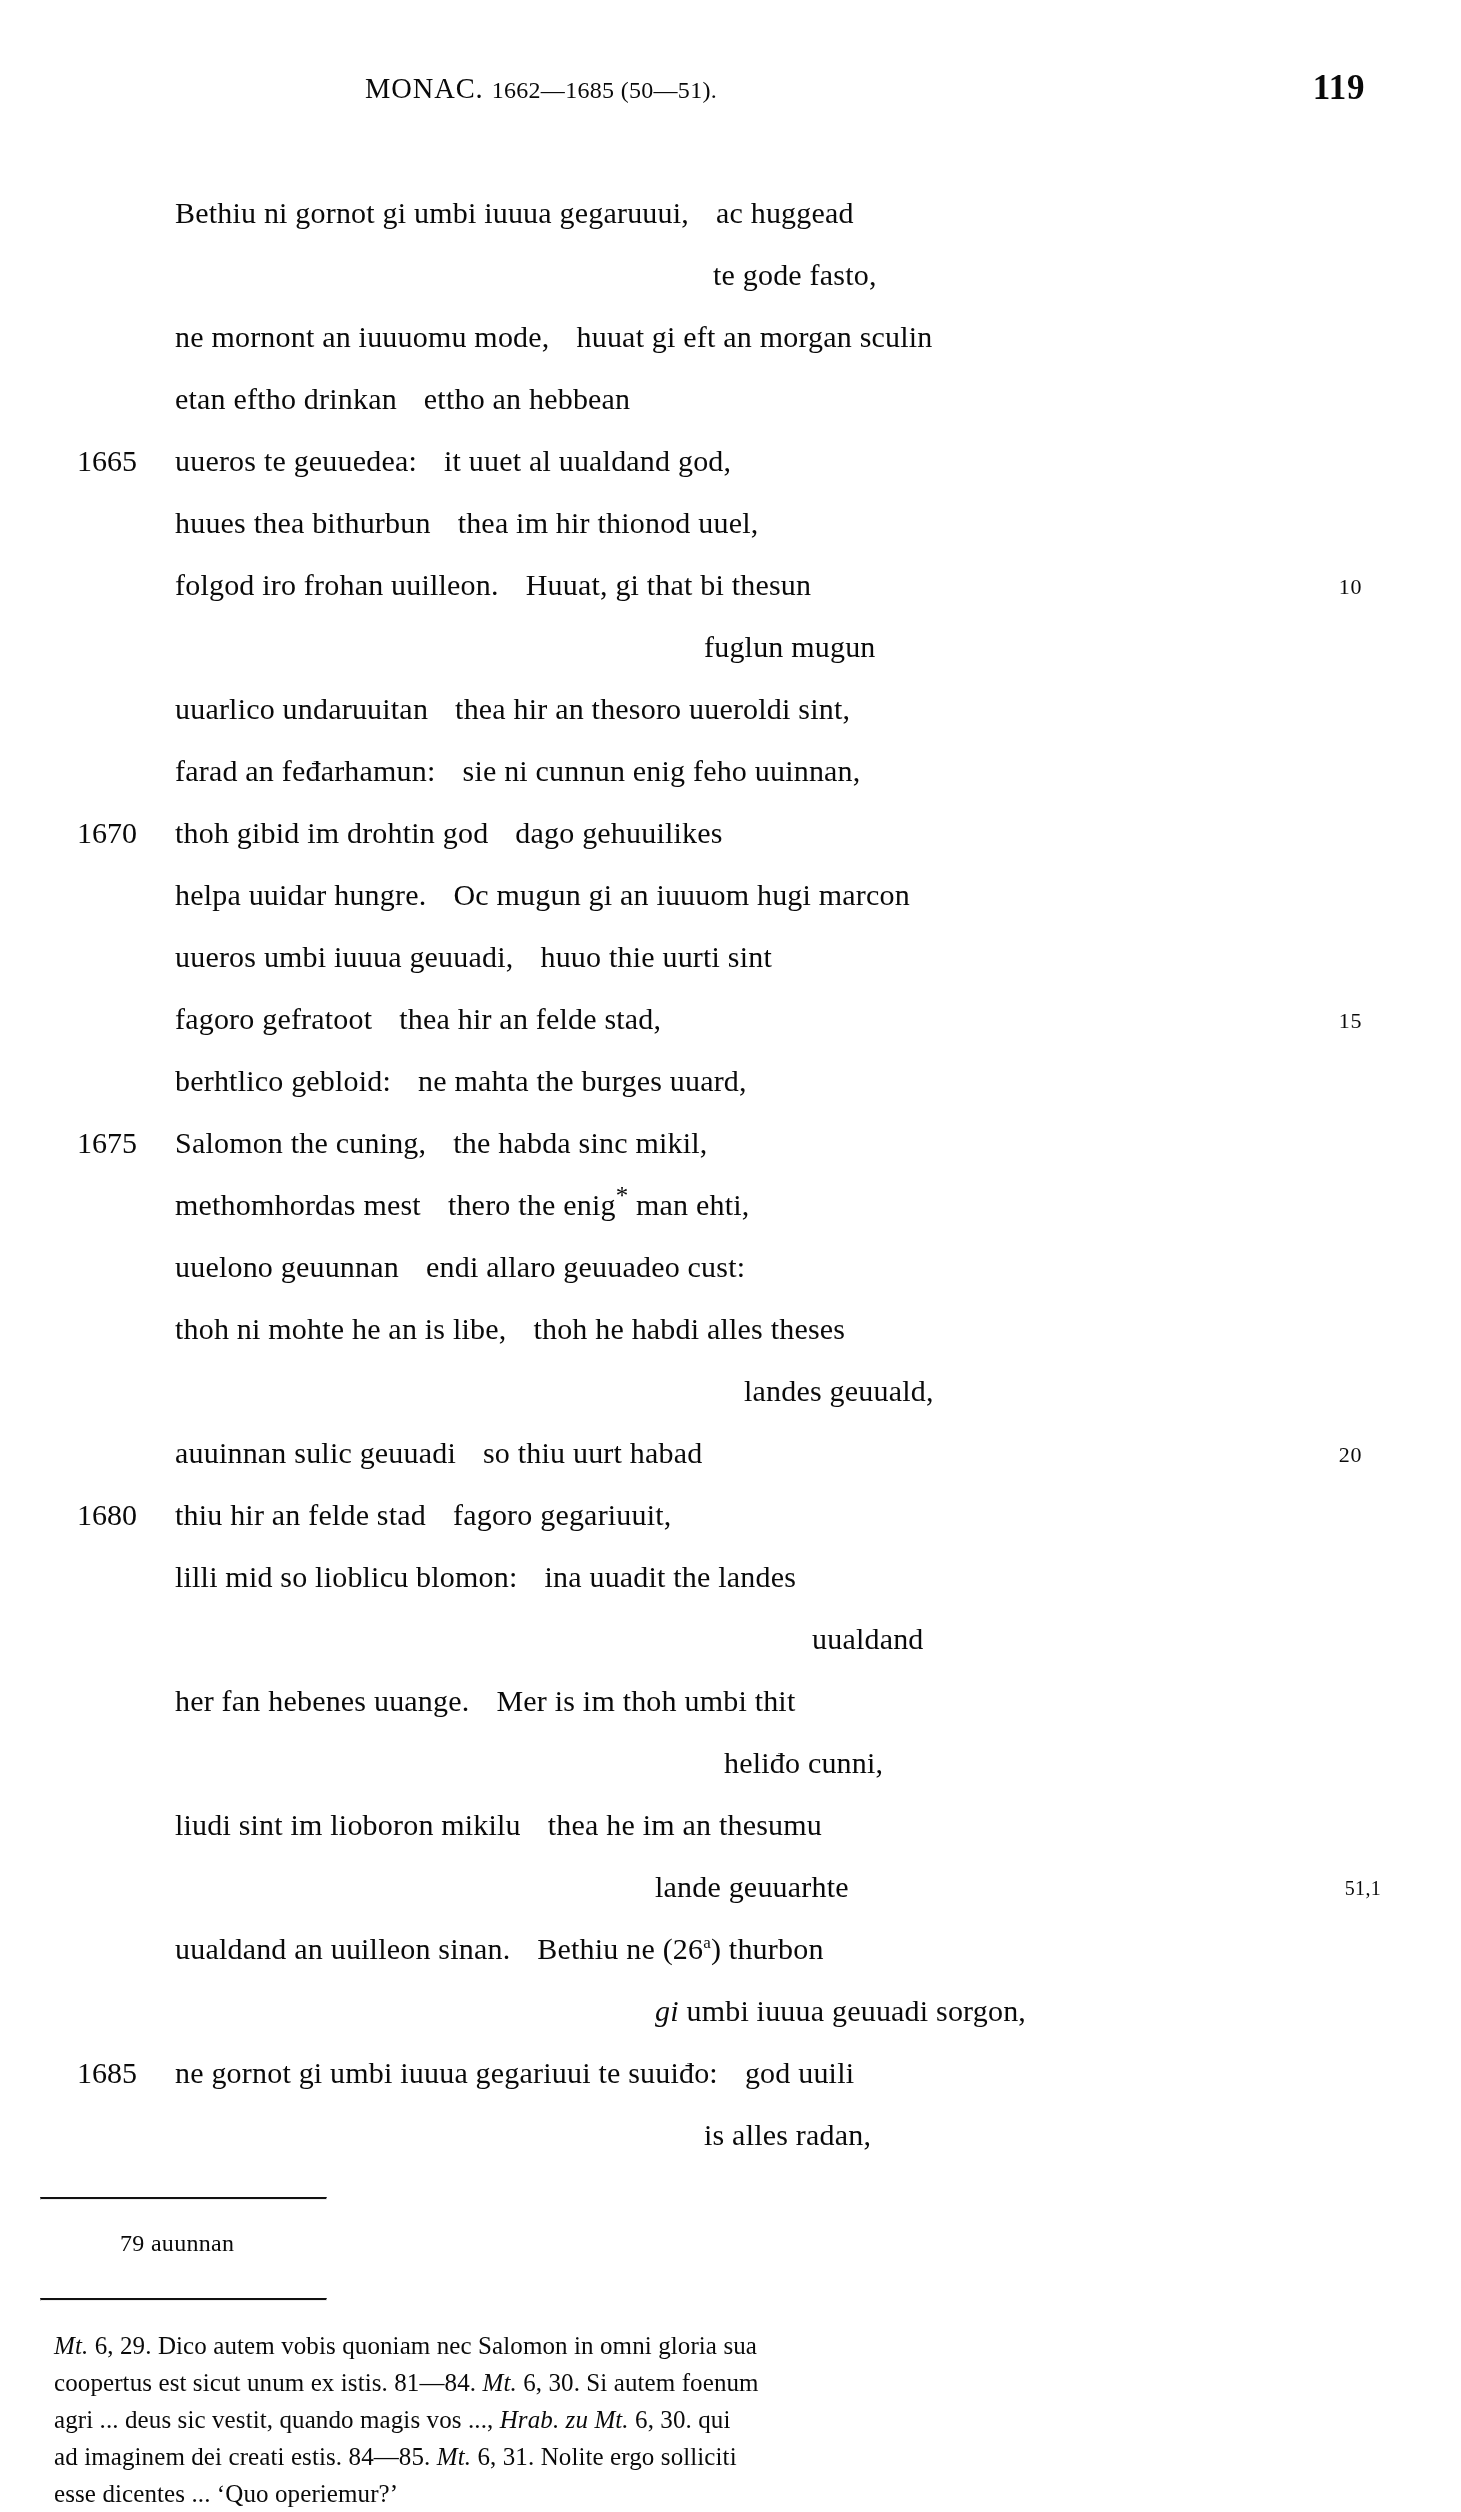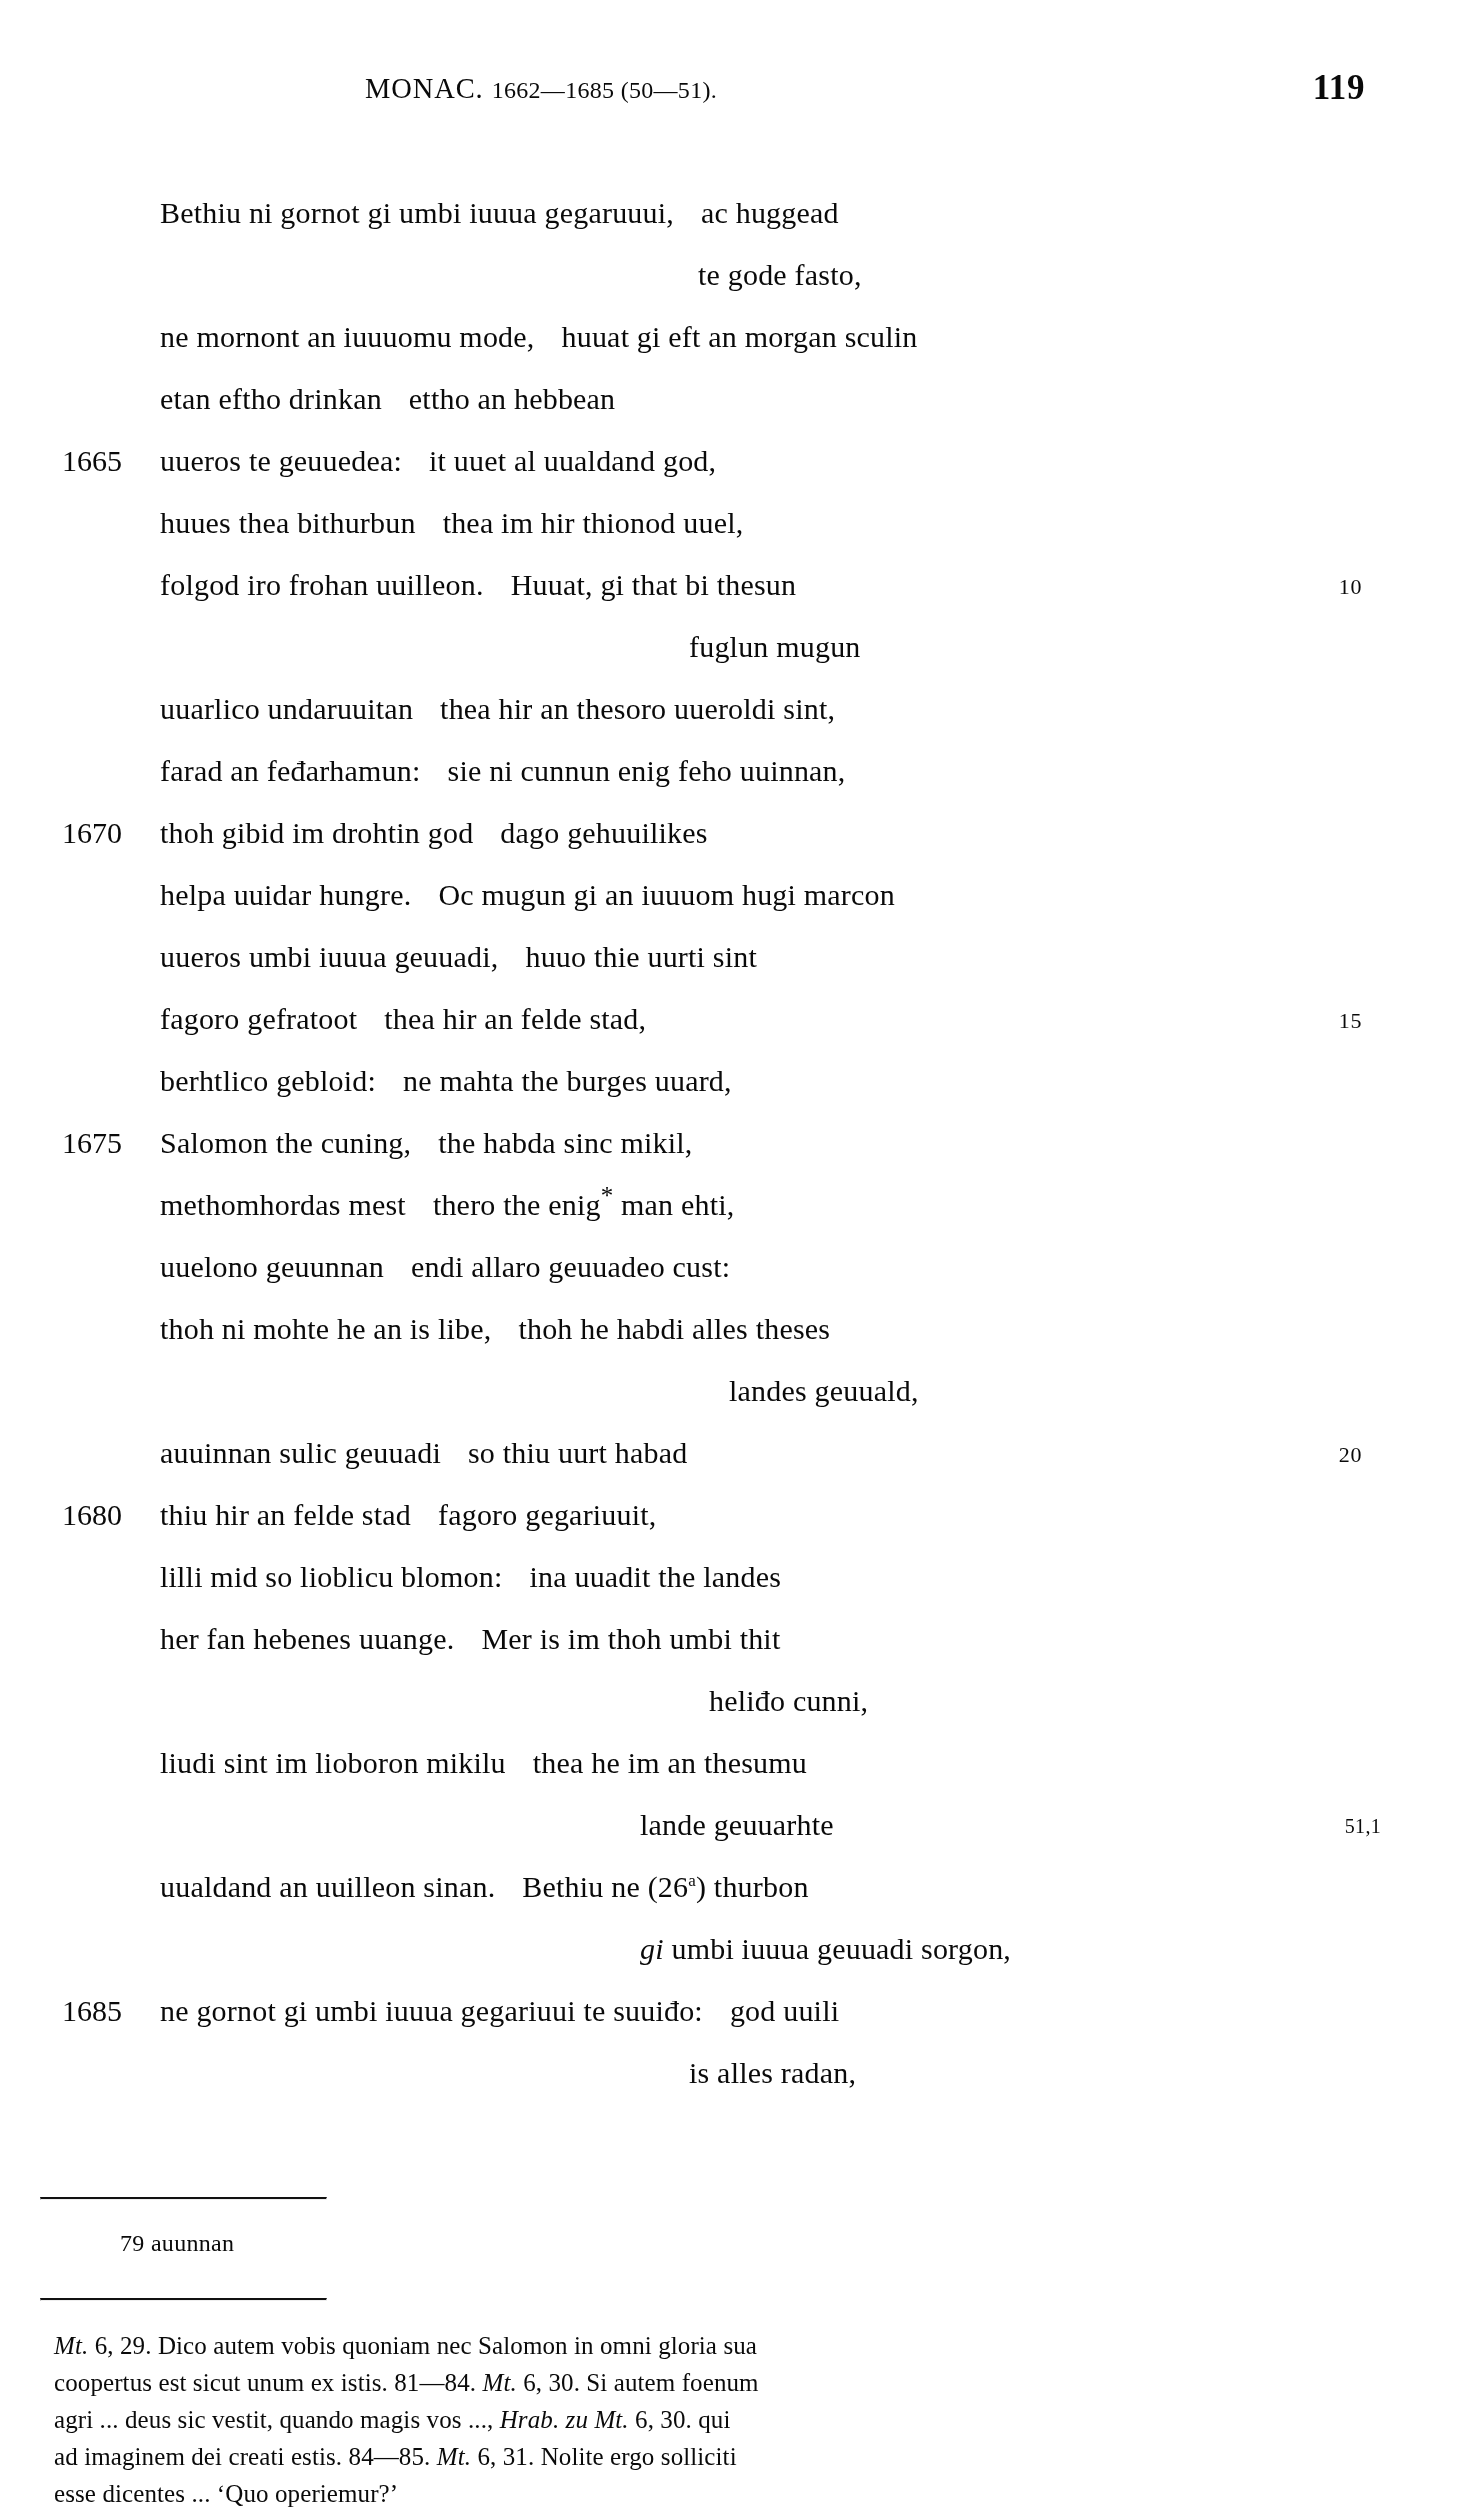"Bethiu ni gornot gi umbi" .verse-block { padding-left: 1px -> 16px }
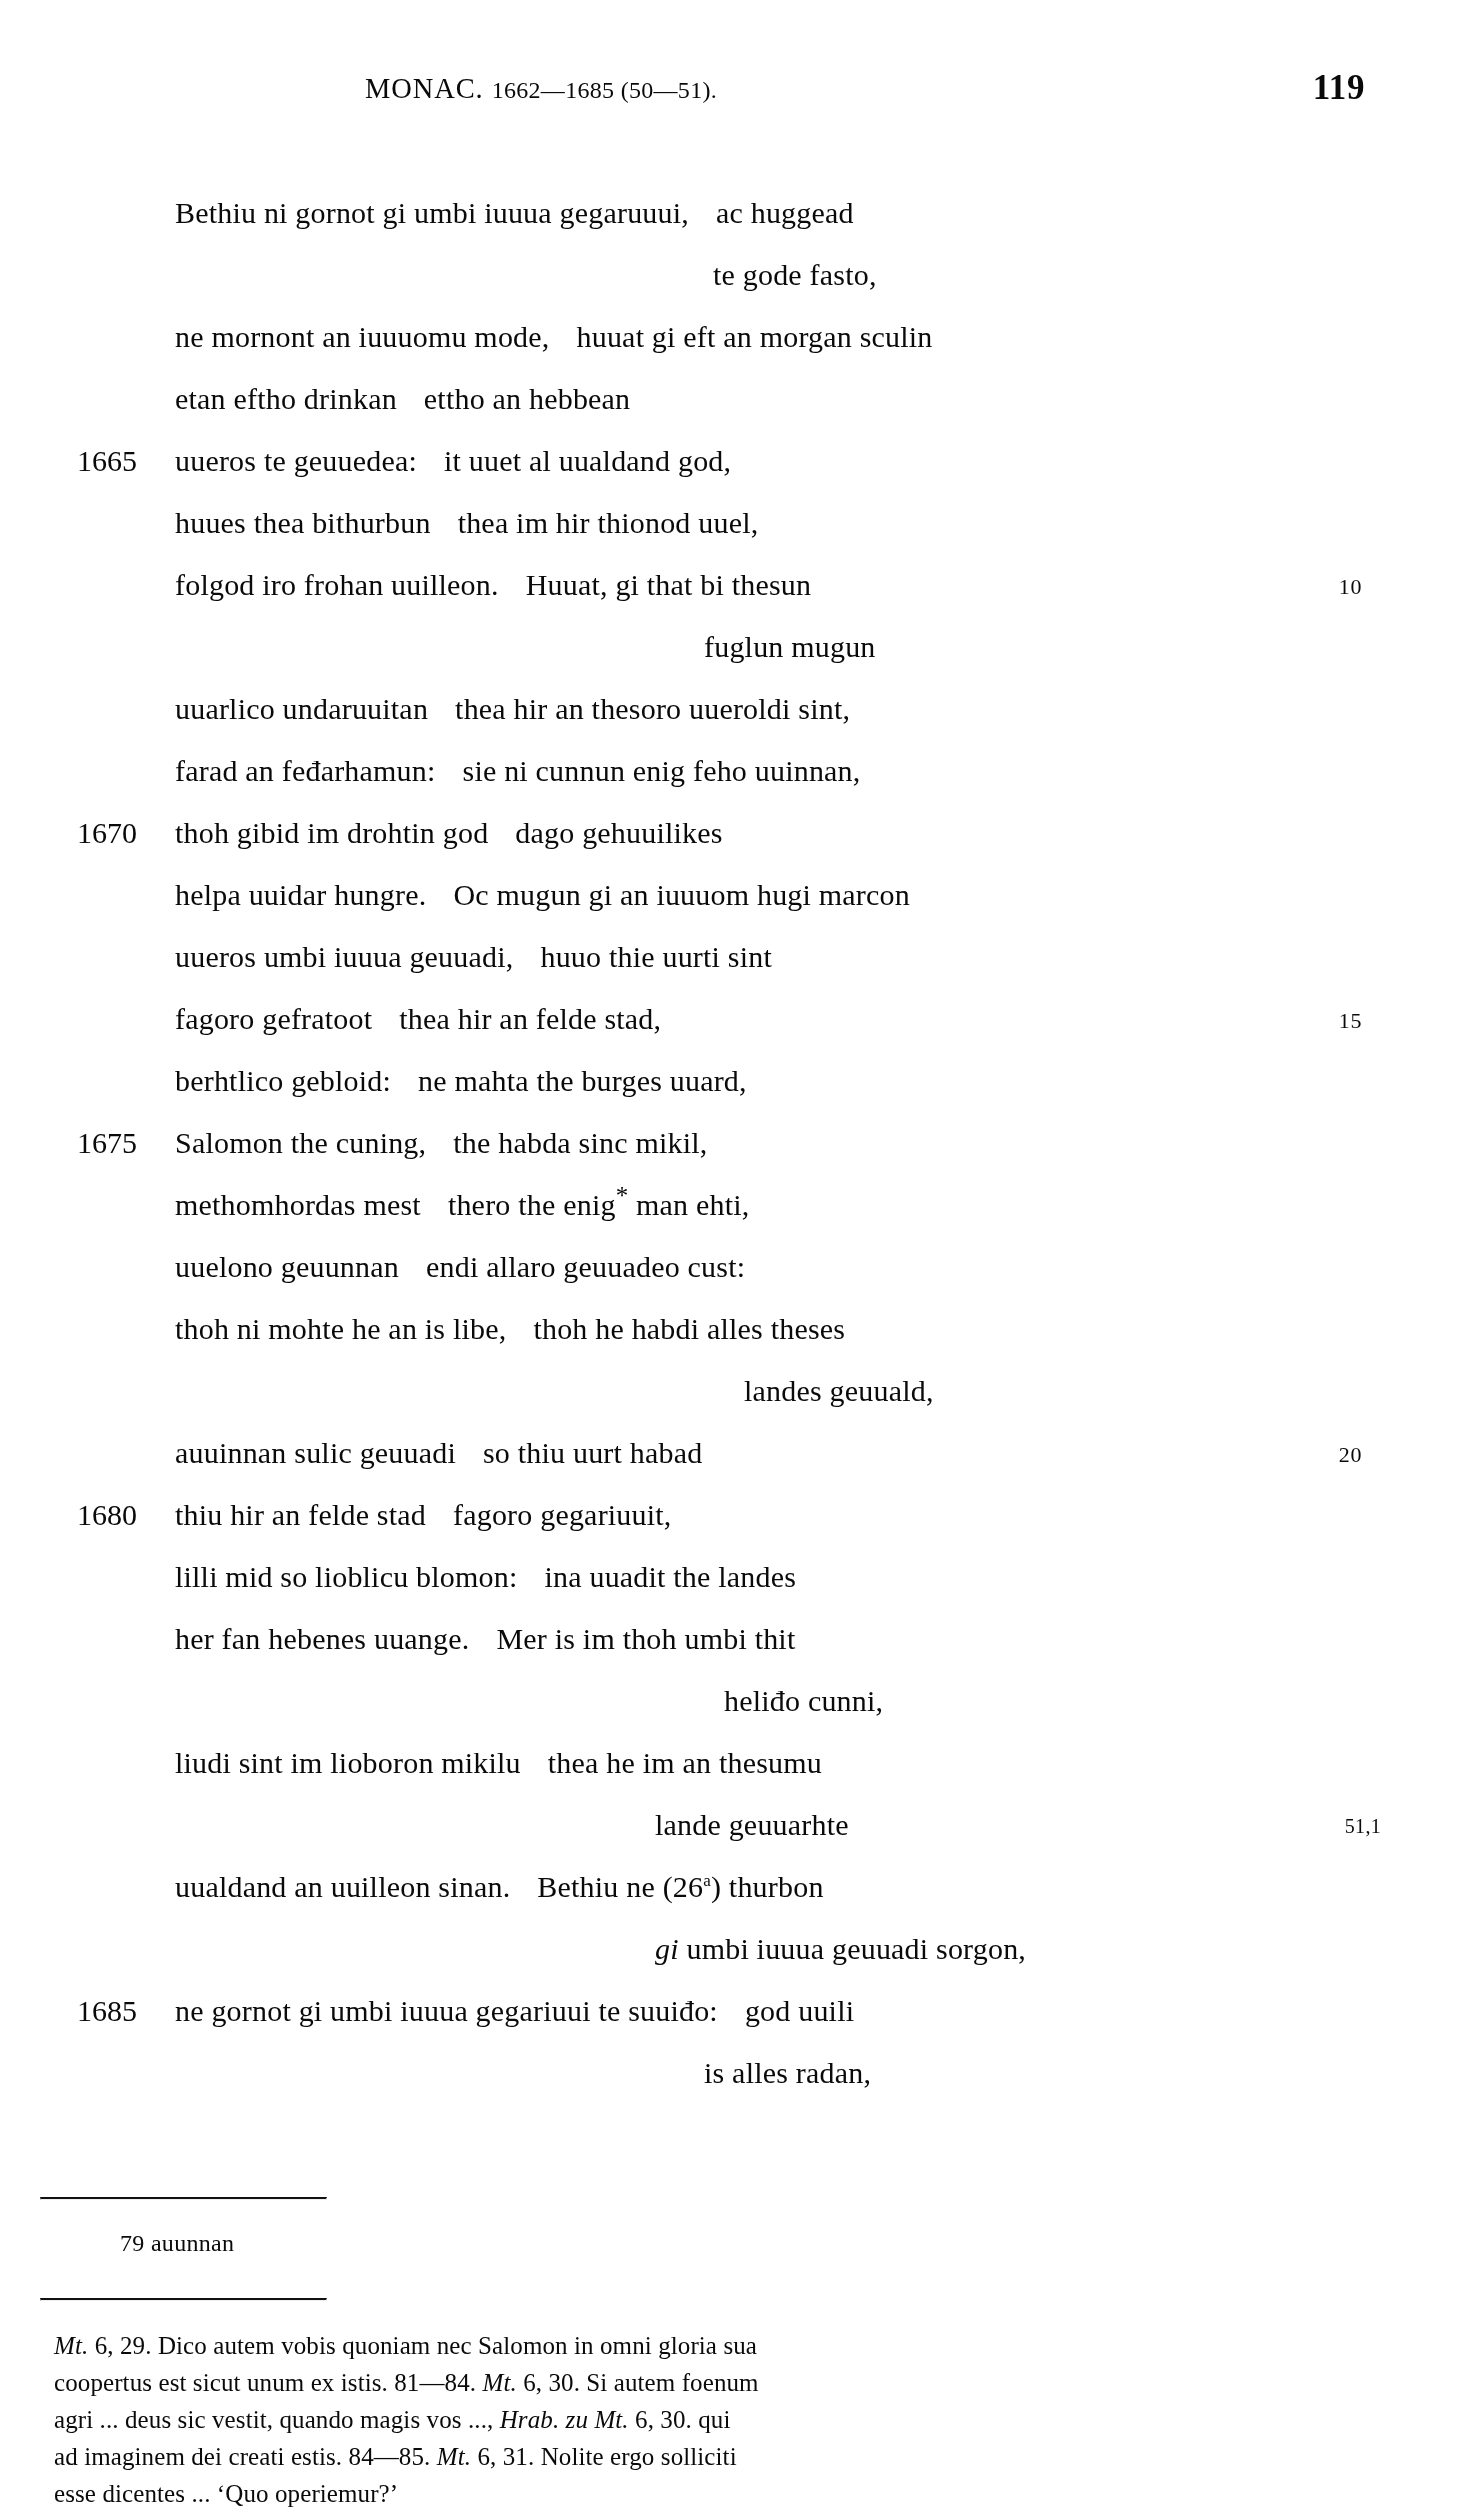"uualdand" div.vline { html: none -> <div> <span>uualdand</span> </div> }
